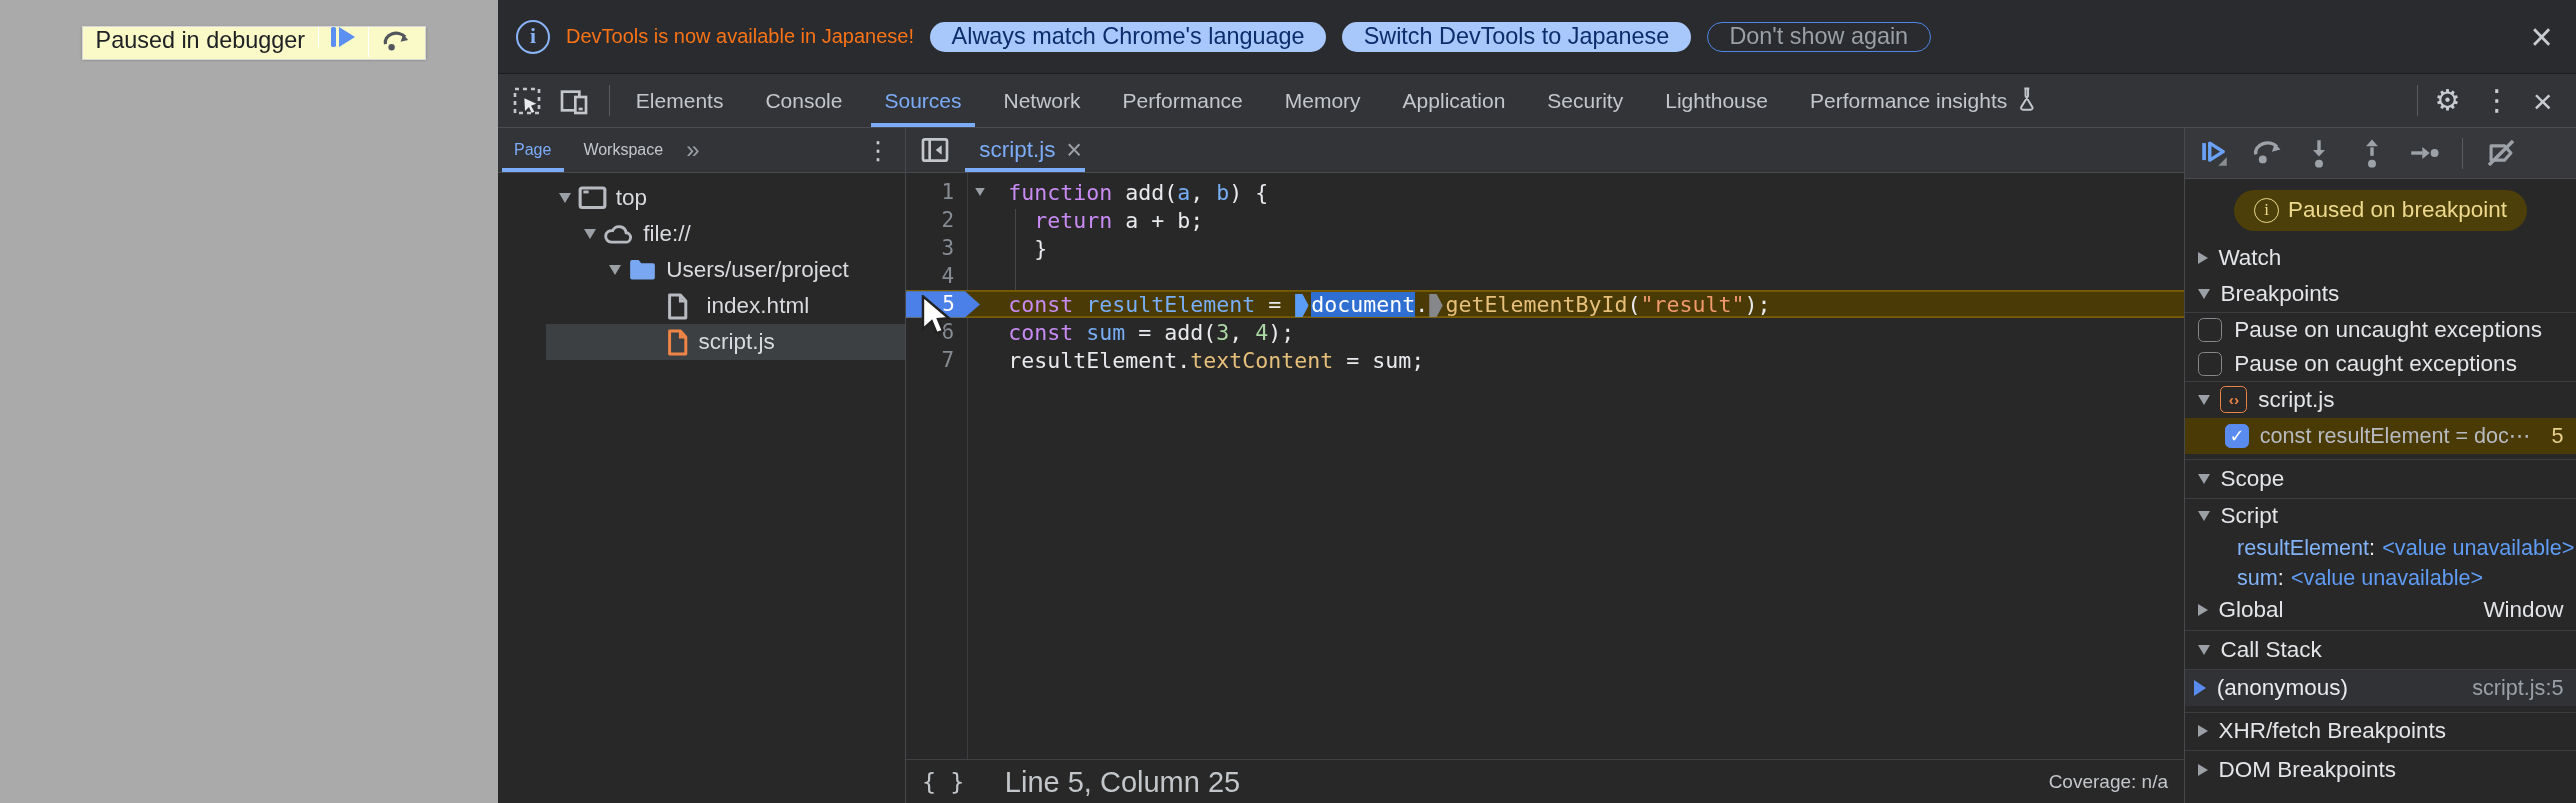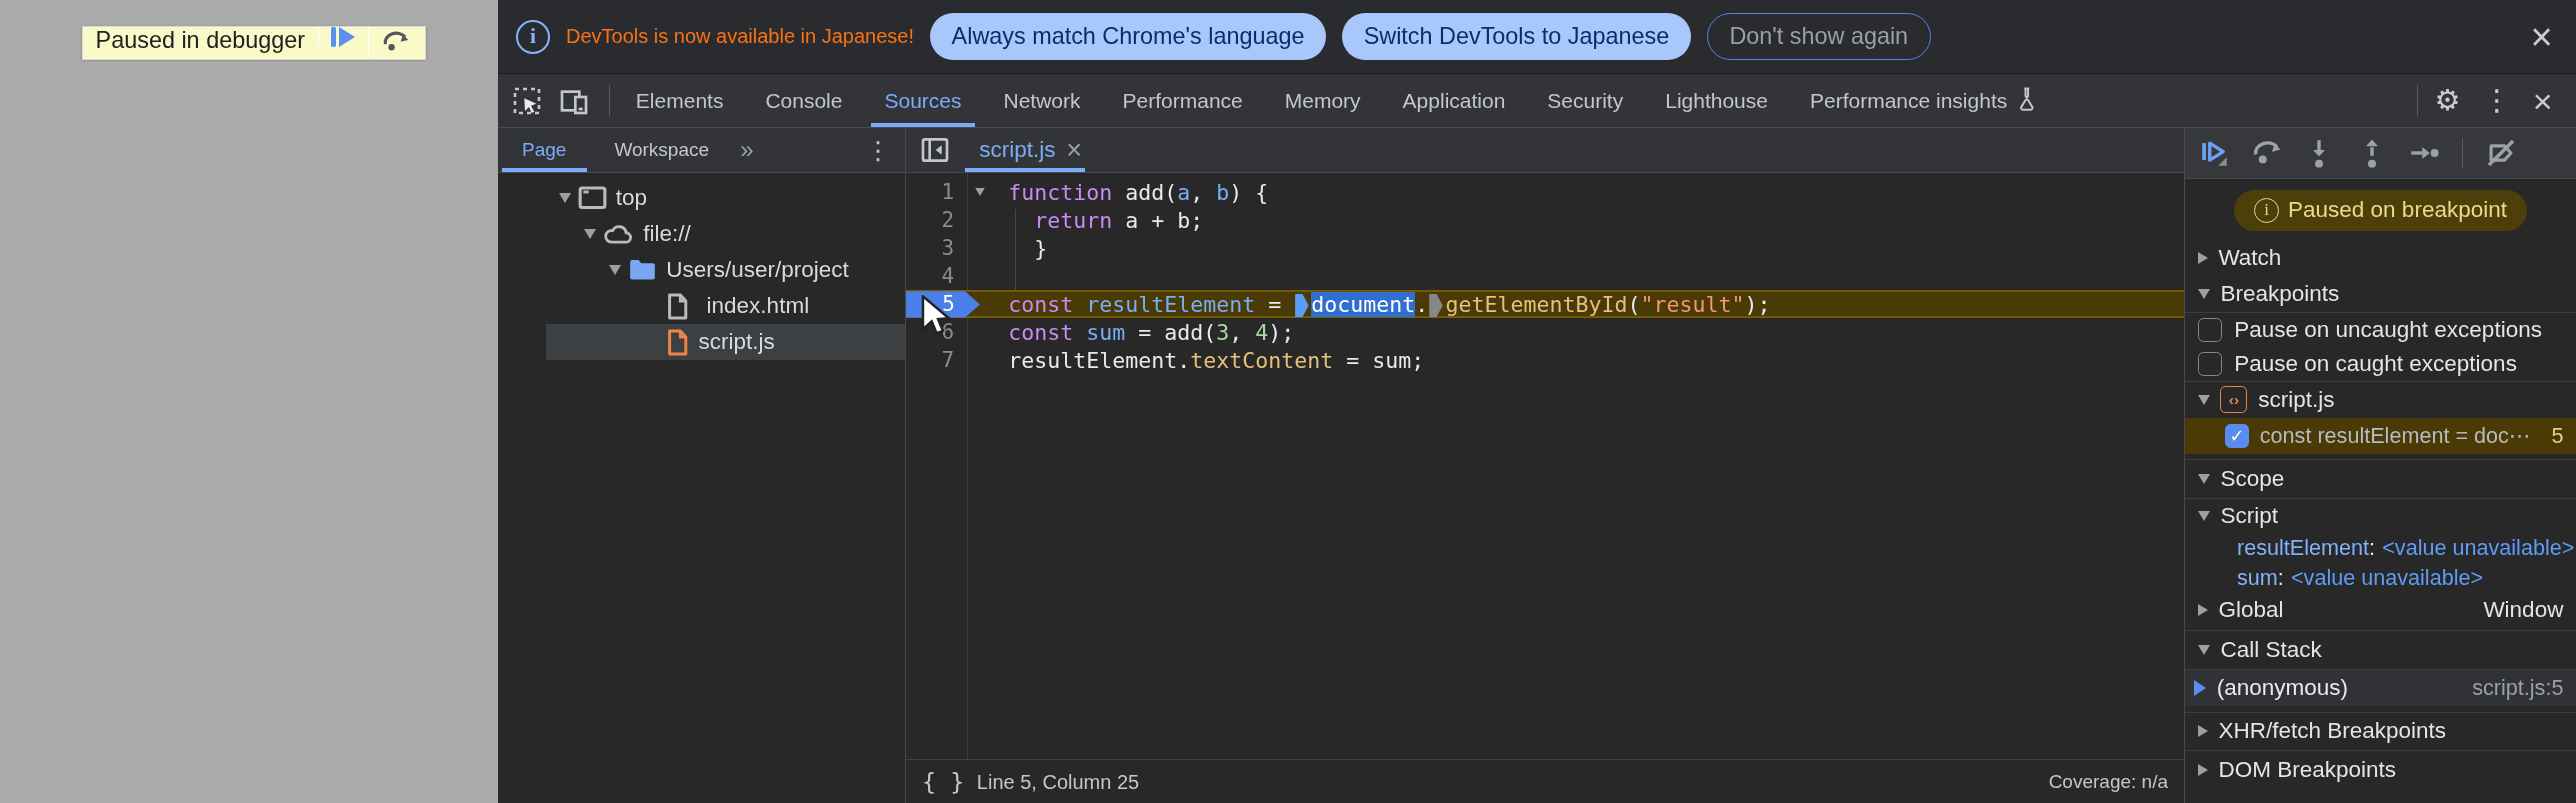"Always match Chrome's language" .pill { height: 47px -> 30px }
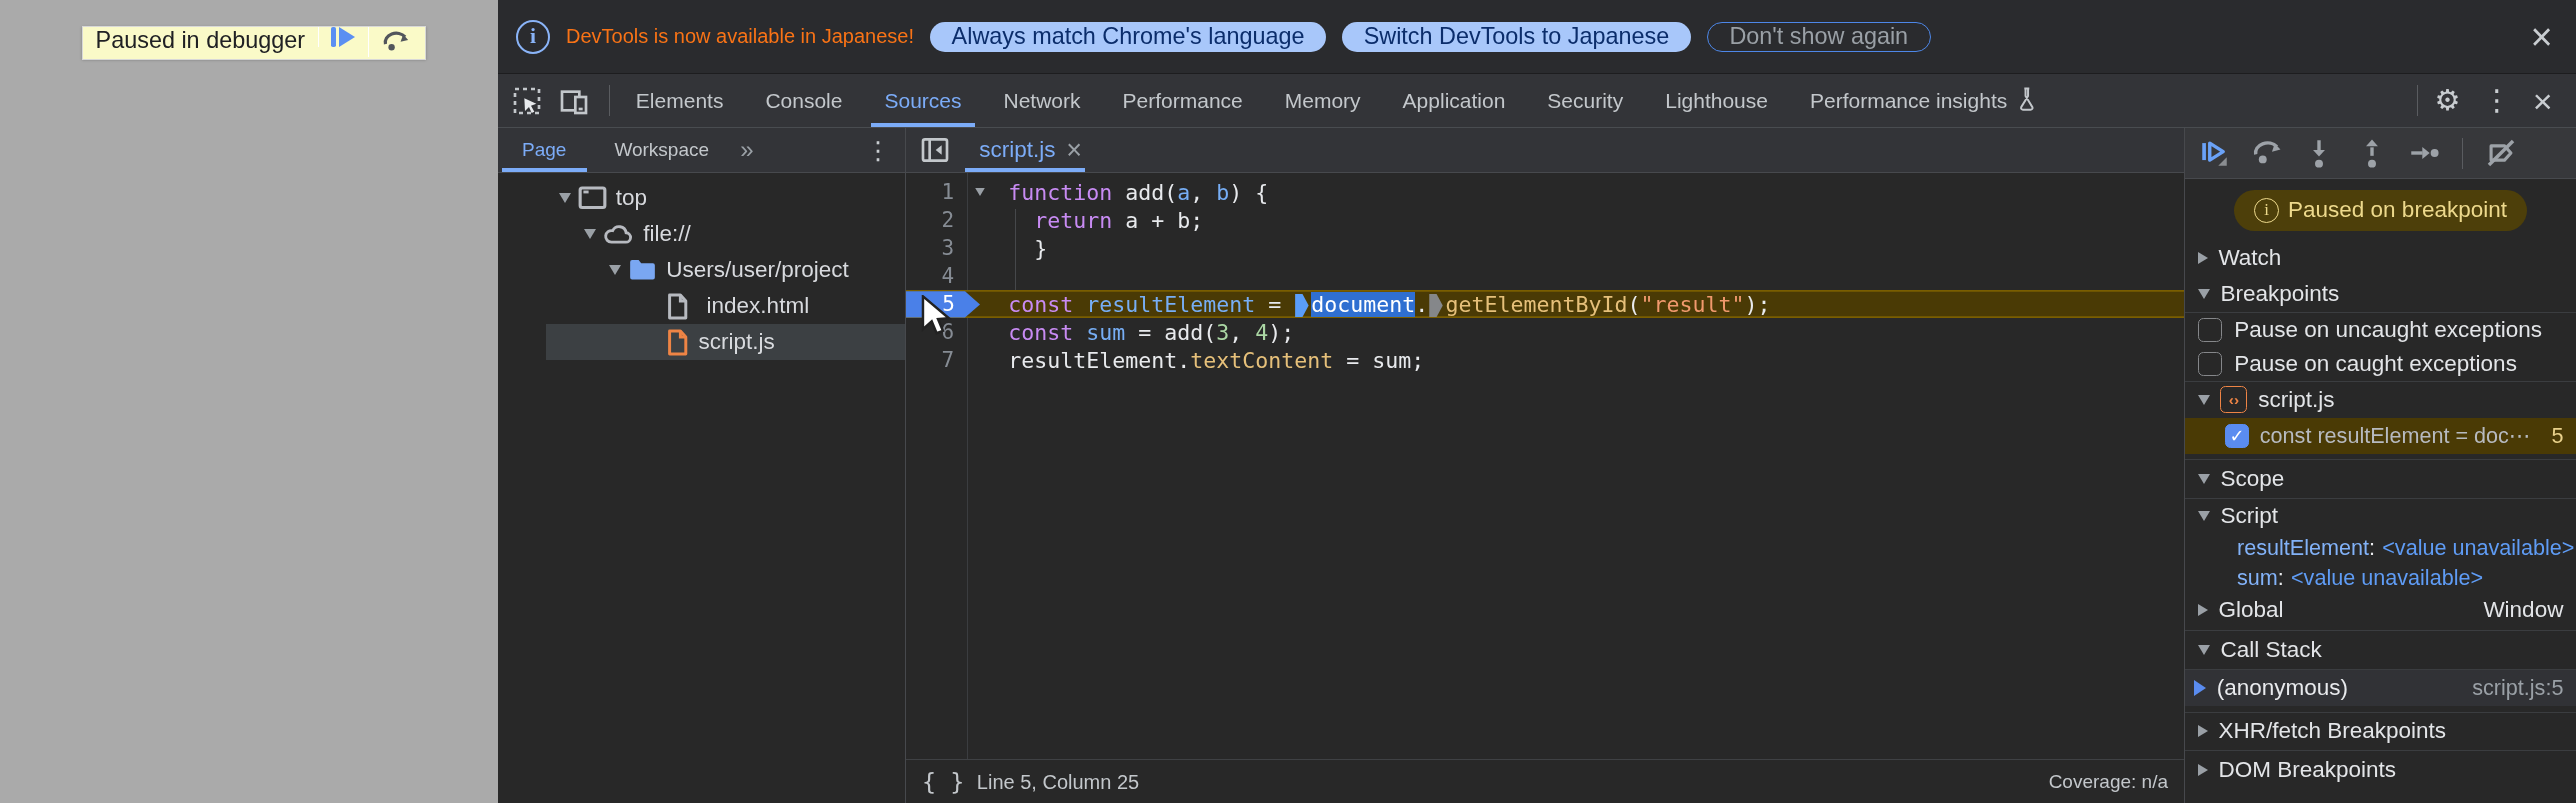"Page" .stab { font-size: 19px -> 16px; padding: 0 24px -> 0 16px }
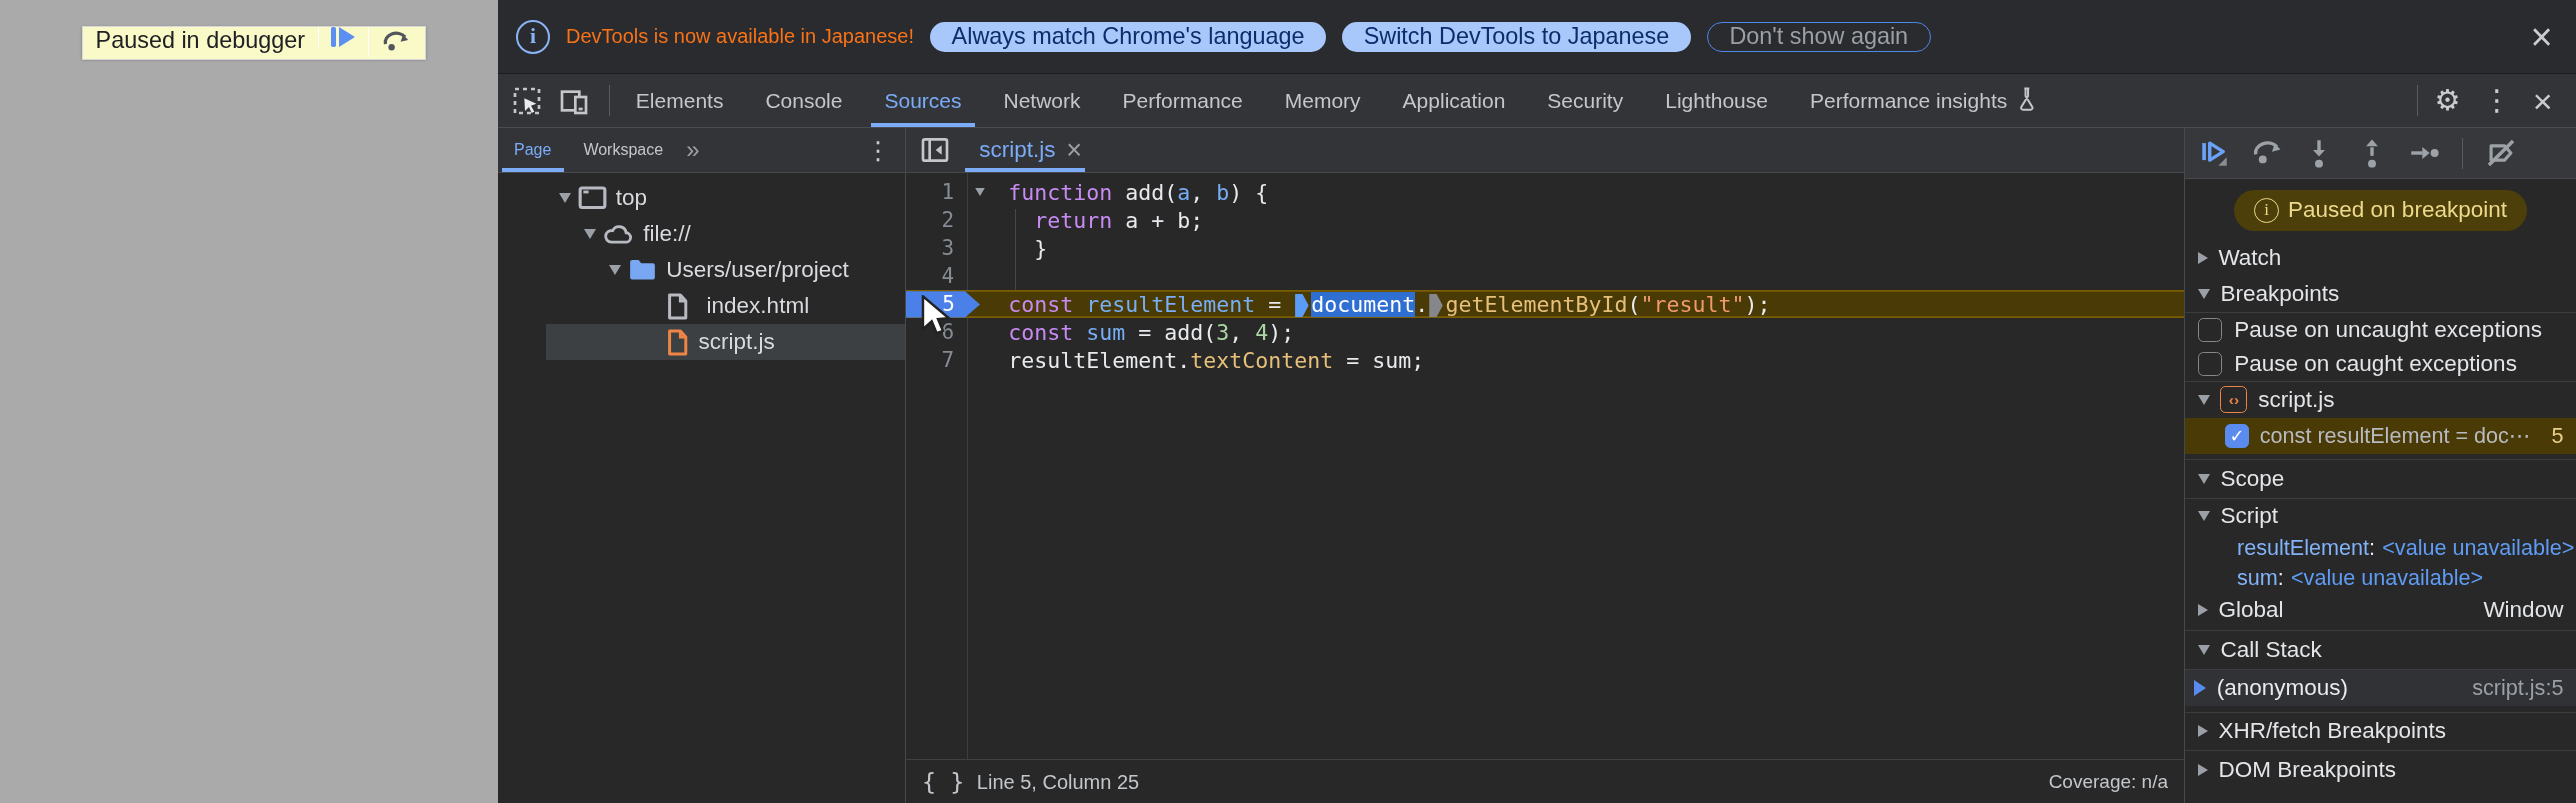"Line 5, Column 25" .status-pos { font-size: 20px -> 29px; margin-left: none -> 28px }
